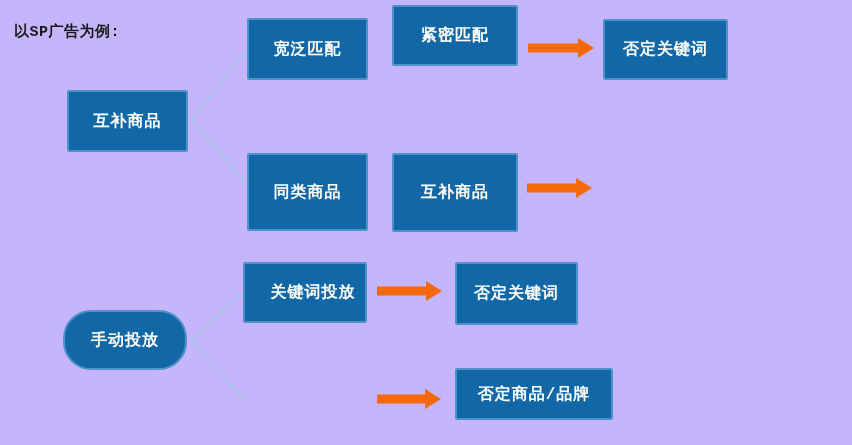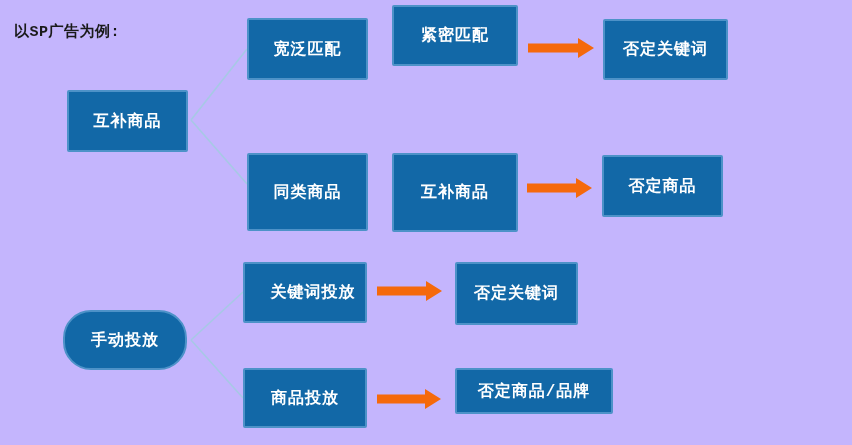"否定商品" div.node { html: <div>否定商品</div> -> none }
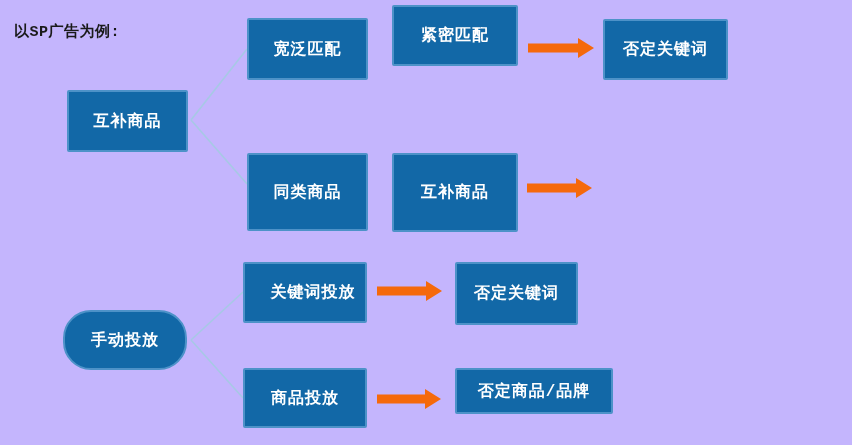"商品投放" div.node { html: <div>商品投放</div> -> none }
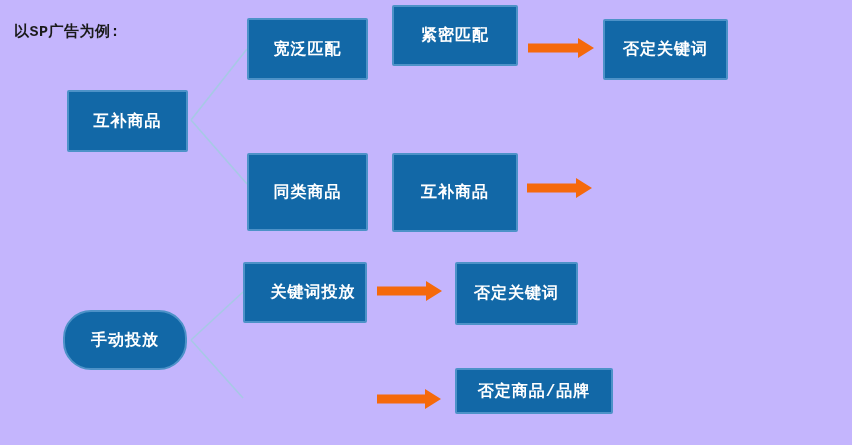"否定商品/品牌" #n-negpb { height: 46px -> 52px }
